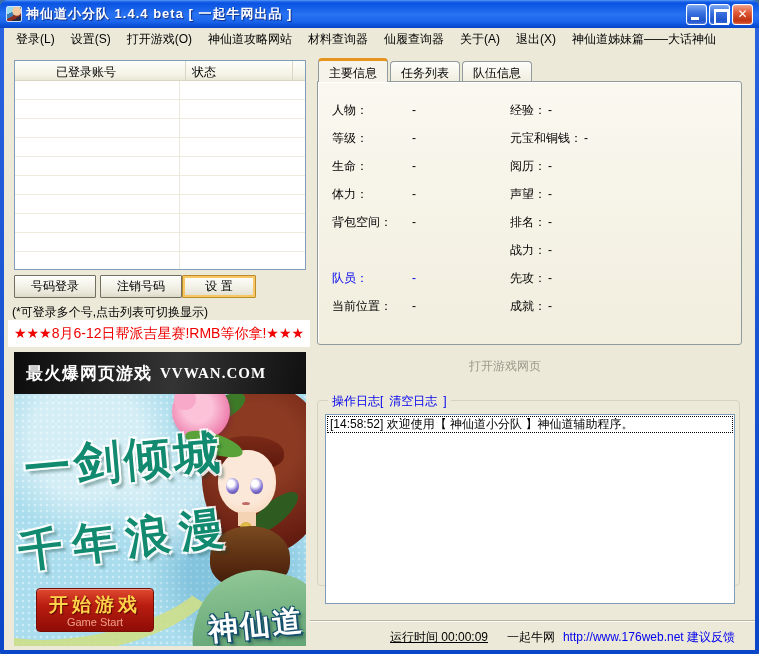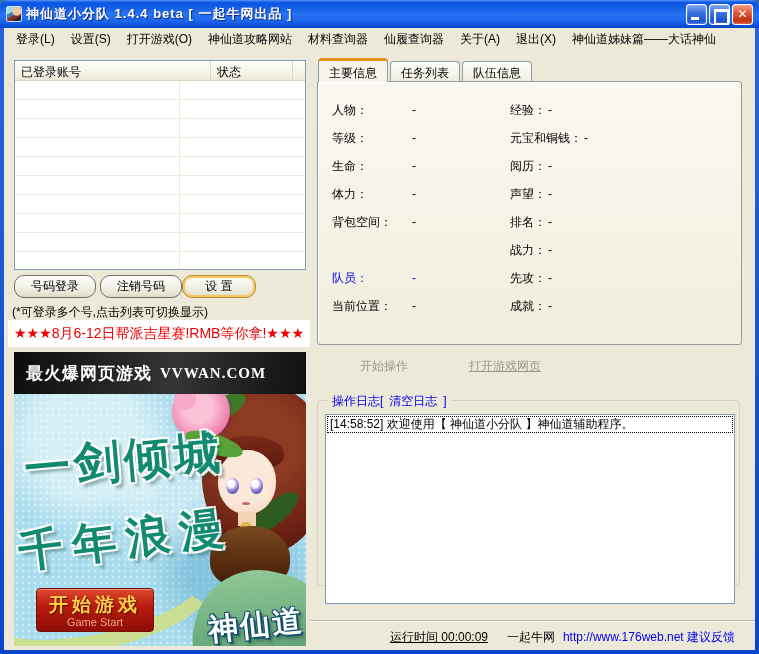"已登录账号" .acc-header .c1 { margin-left: none -> 35px; width: 196px -> 136px }
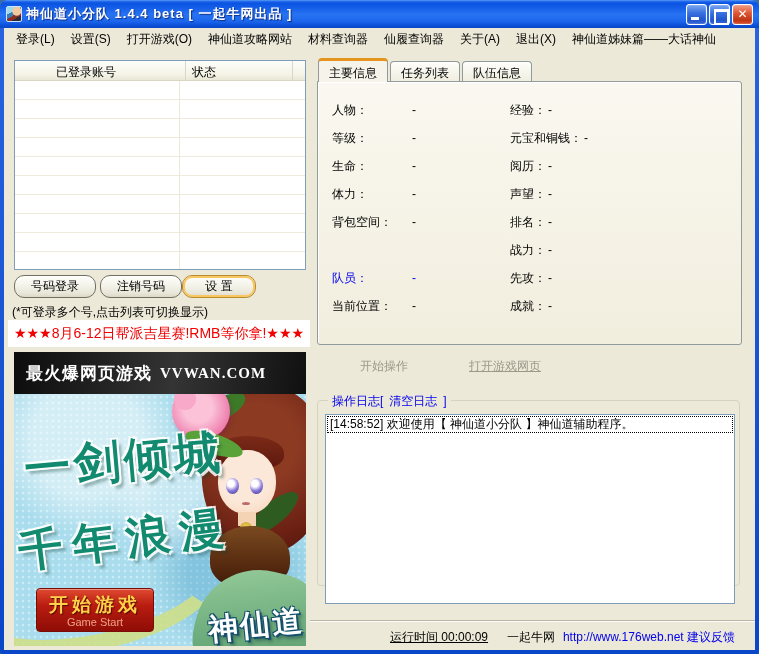"号码登录" .xp-btn { border-radius: 10px -> 1px }
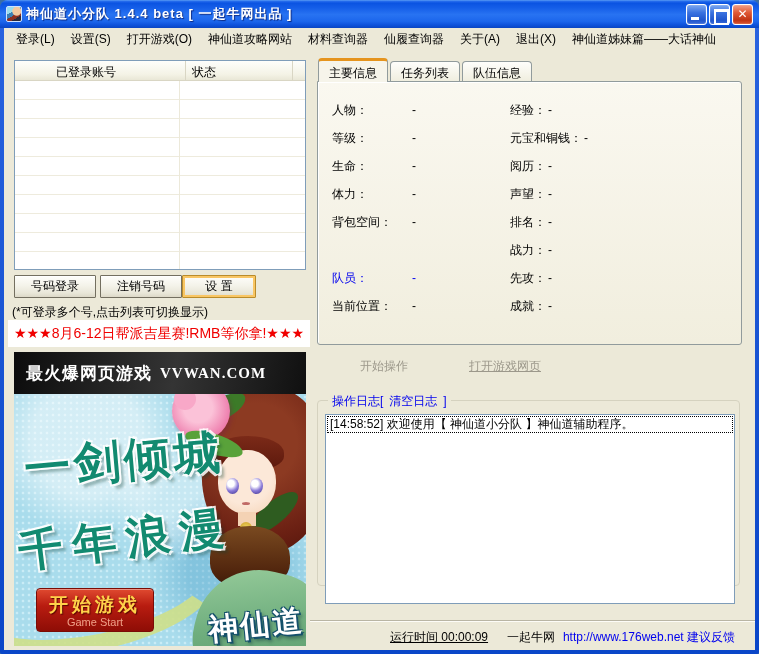"开始操作" div.ghost-btn { html: <div>开始操作</div> -> none }
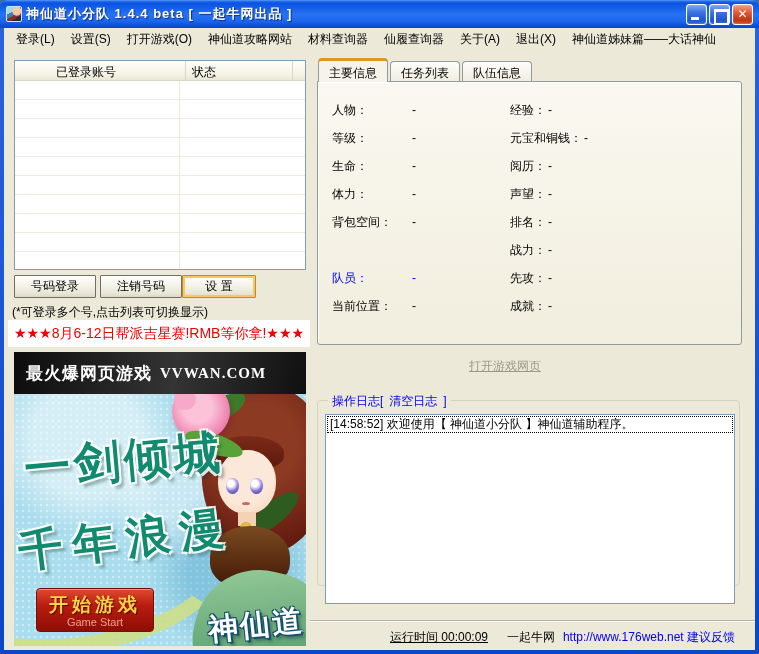"打开游戏网页" .ghost-open { text-decoration: underline -> none }
